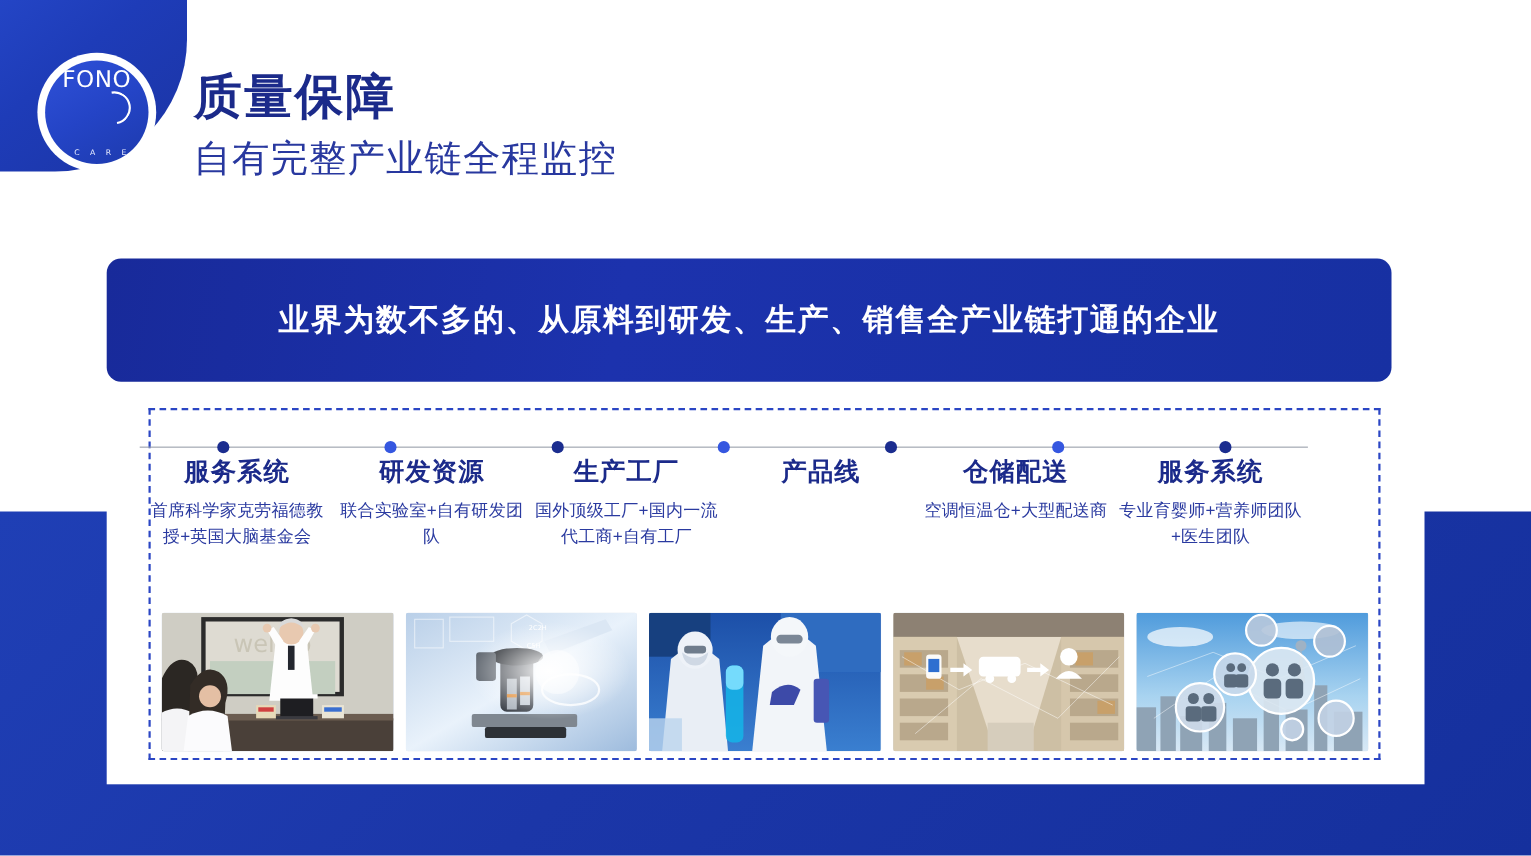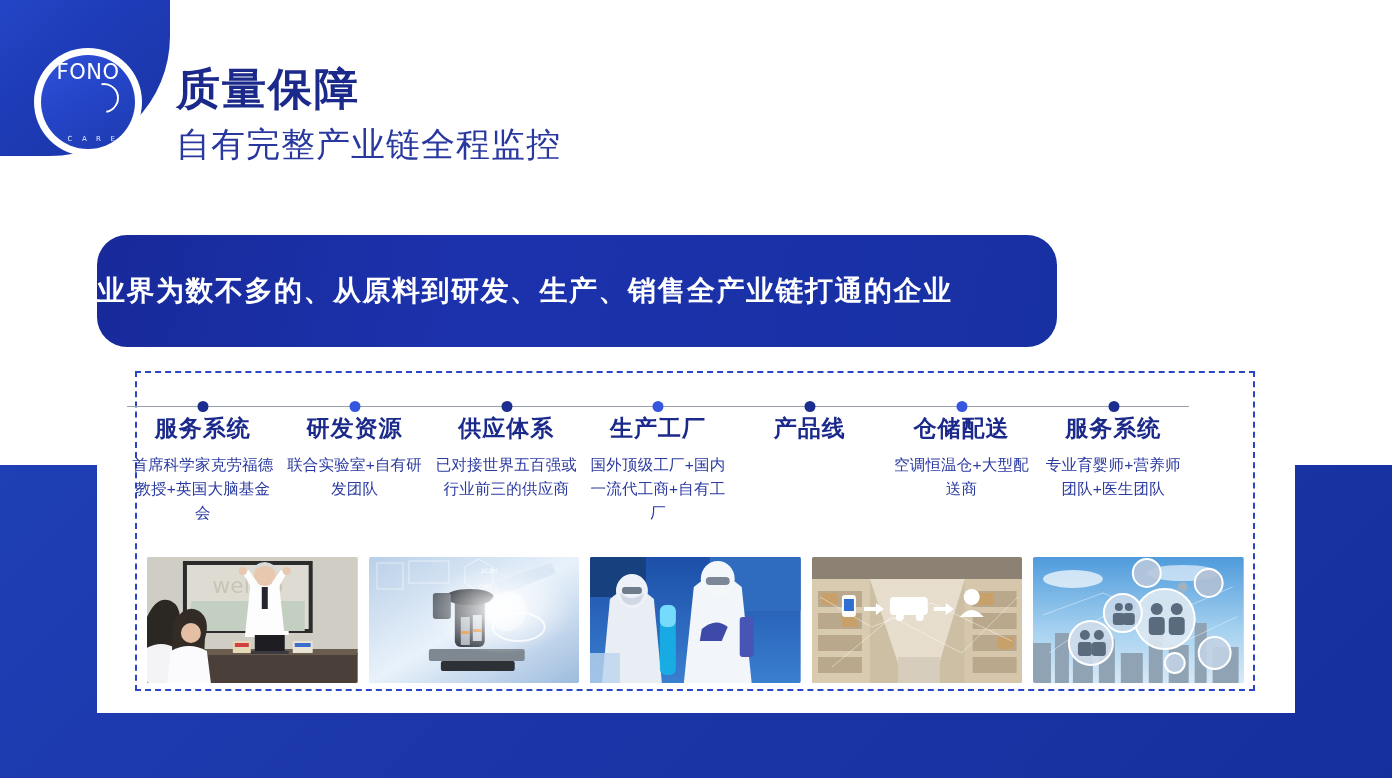"业界为数不多的、从原料到研发、生产、销售全产业链打通的企业" .banner { border-radius: 30px -> 13px; justify-content: flex-start -> center; width: 960px -> 1168px }
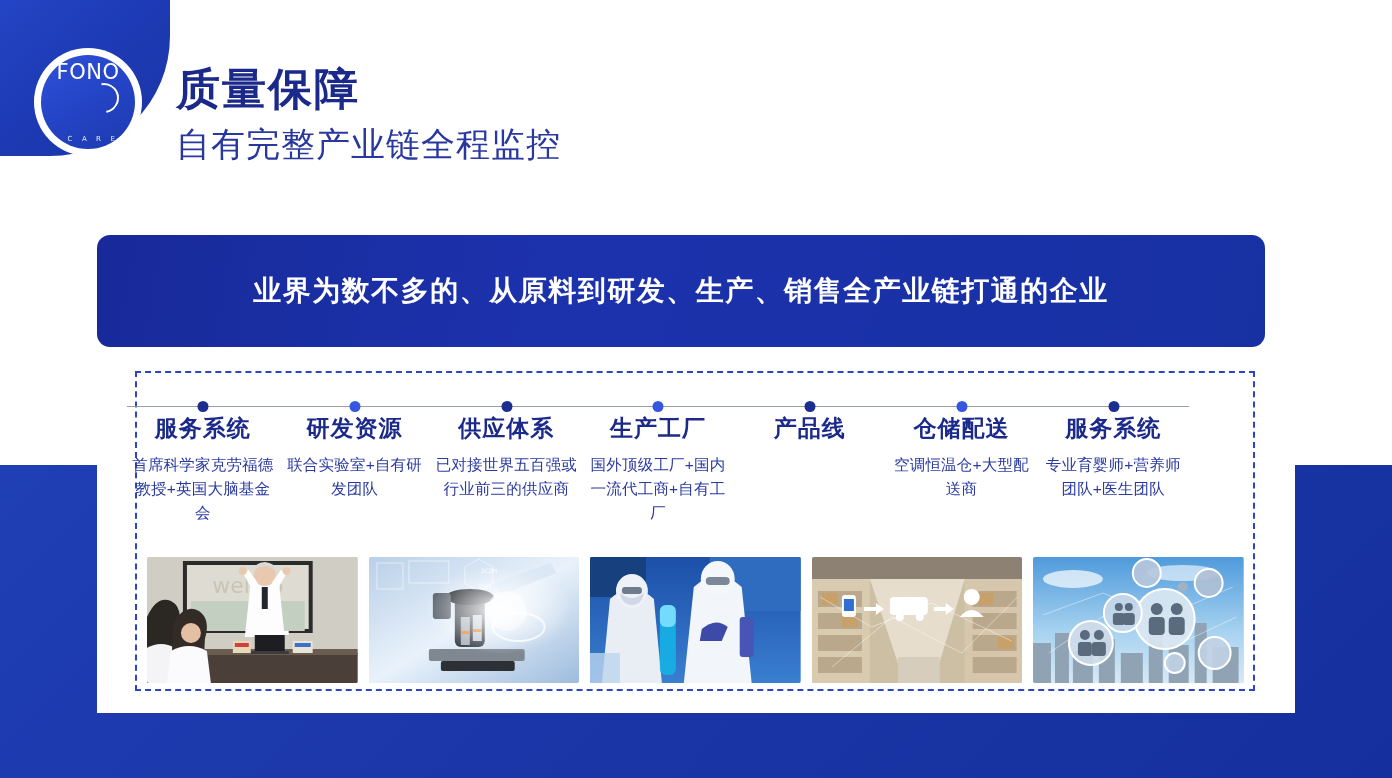"供应体系" div.col { html: <div> <div>供应体系</div> <div>已对接世界五百强或行业前三的供应商</div> </div> -> none }
